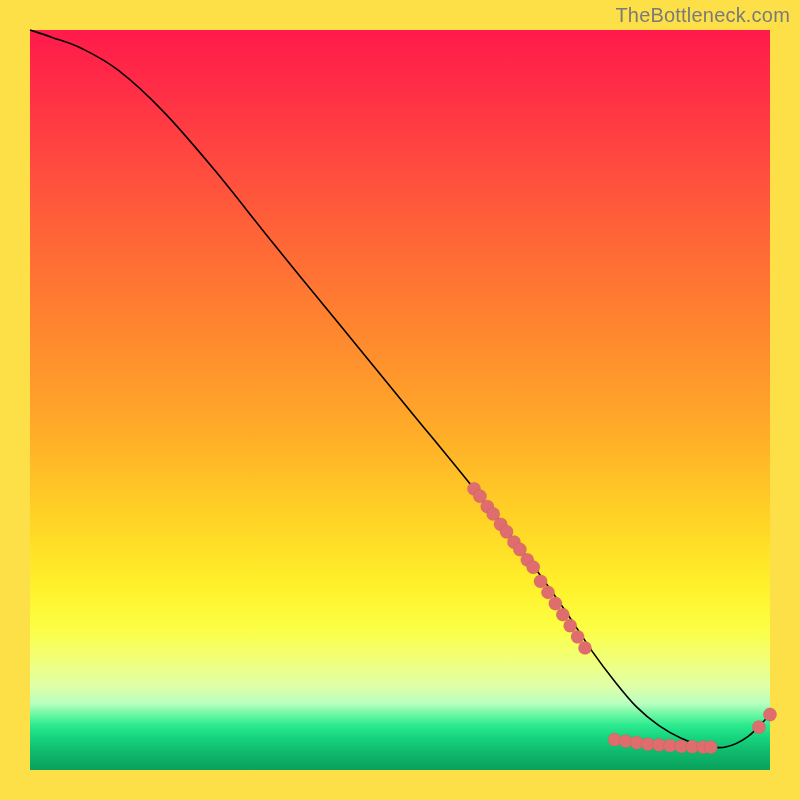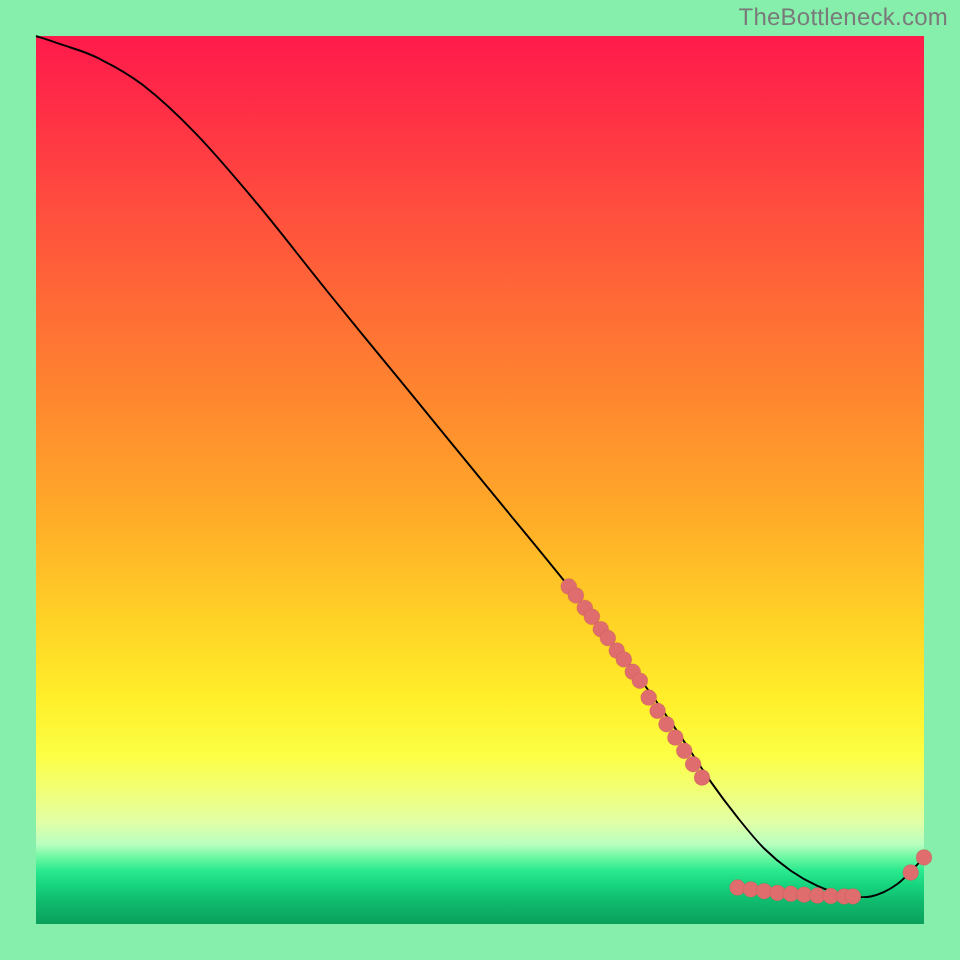"TheBottleneck.com" .stage { background: #86efac -> #fde047 }
